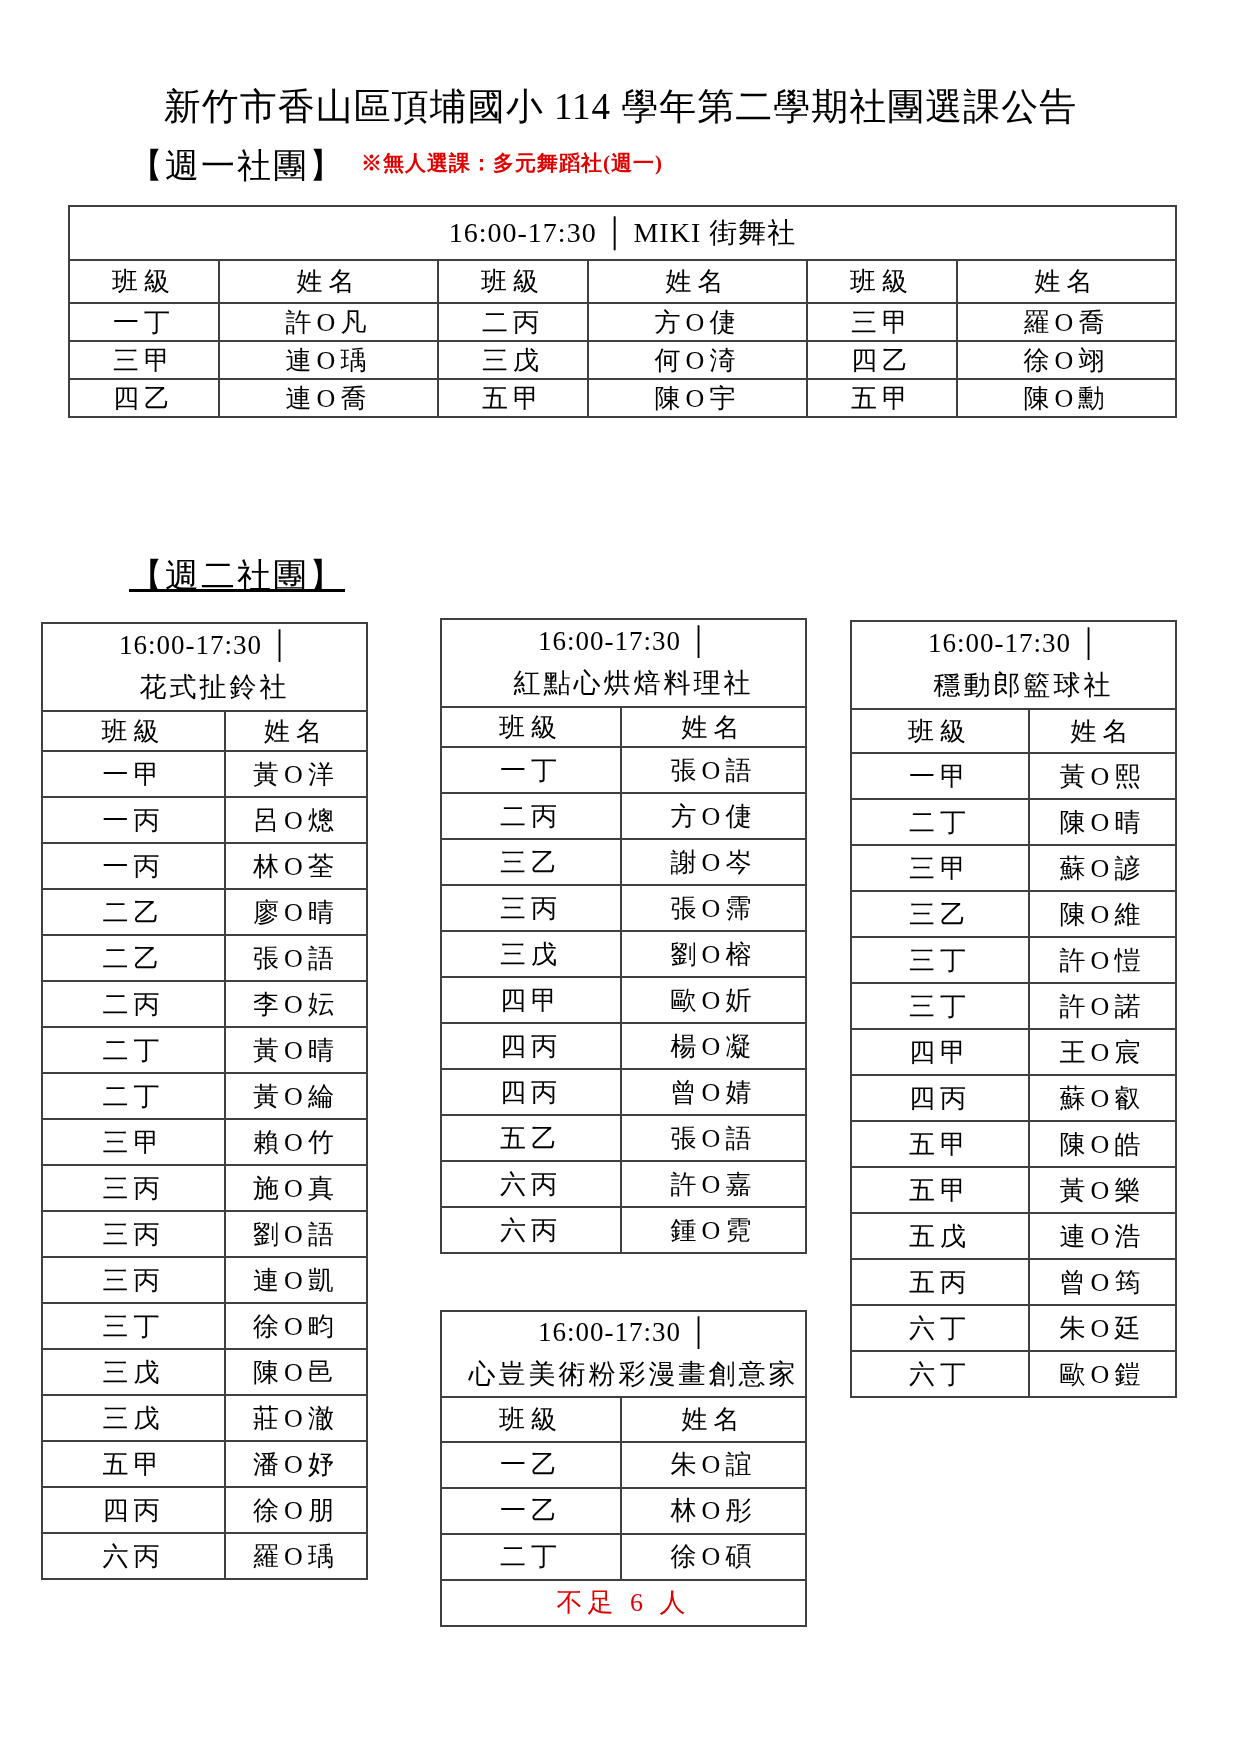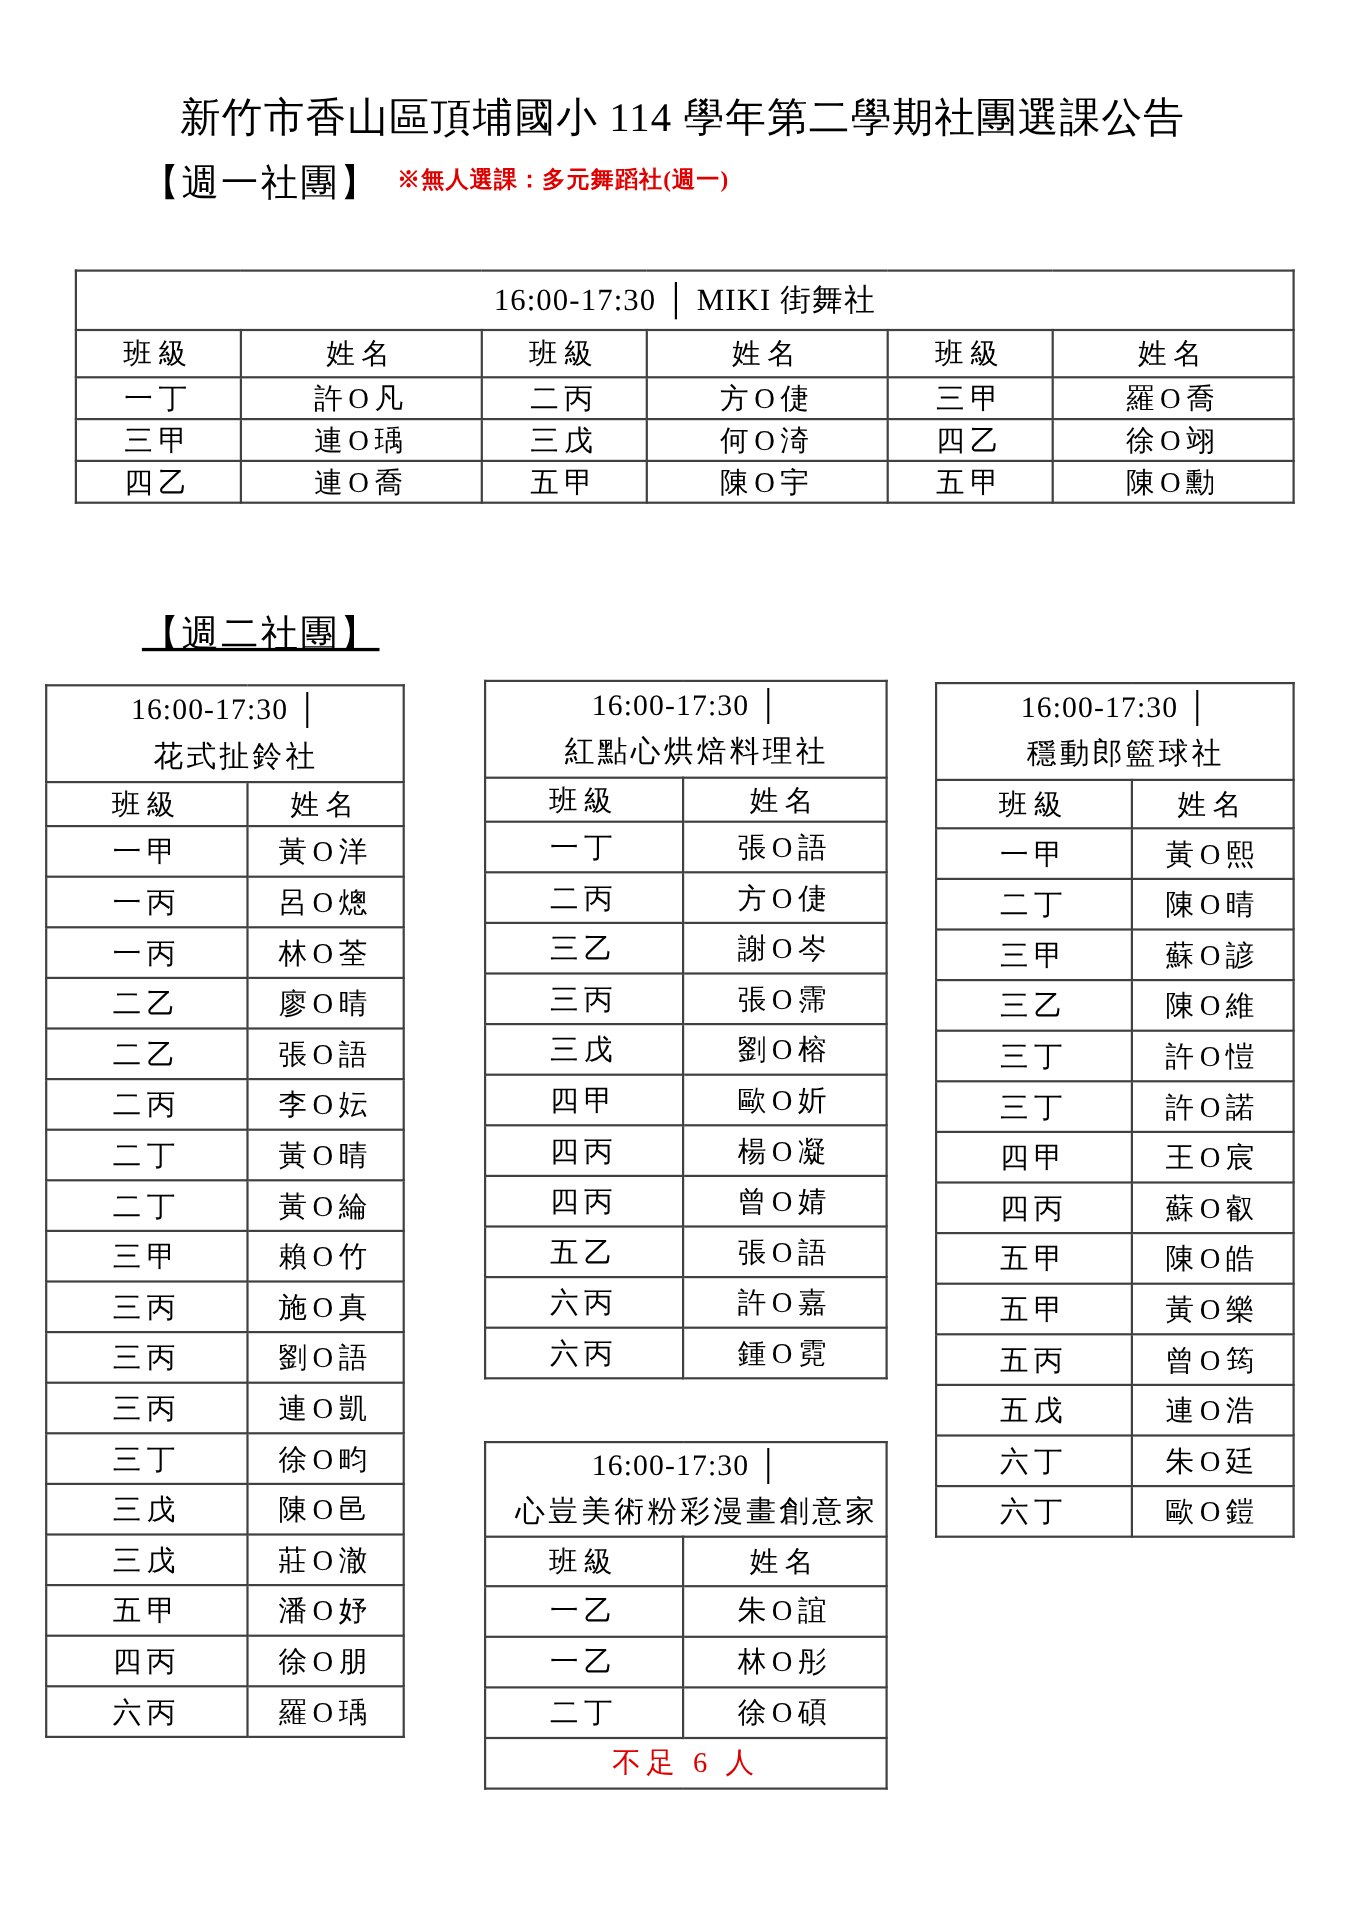"16:00-17:30 │ MIKI 街舞社" .mon-tbl { margin-top: 40px -> none }
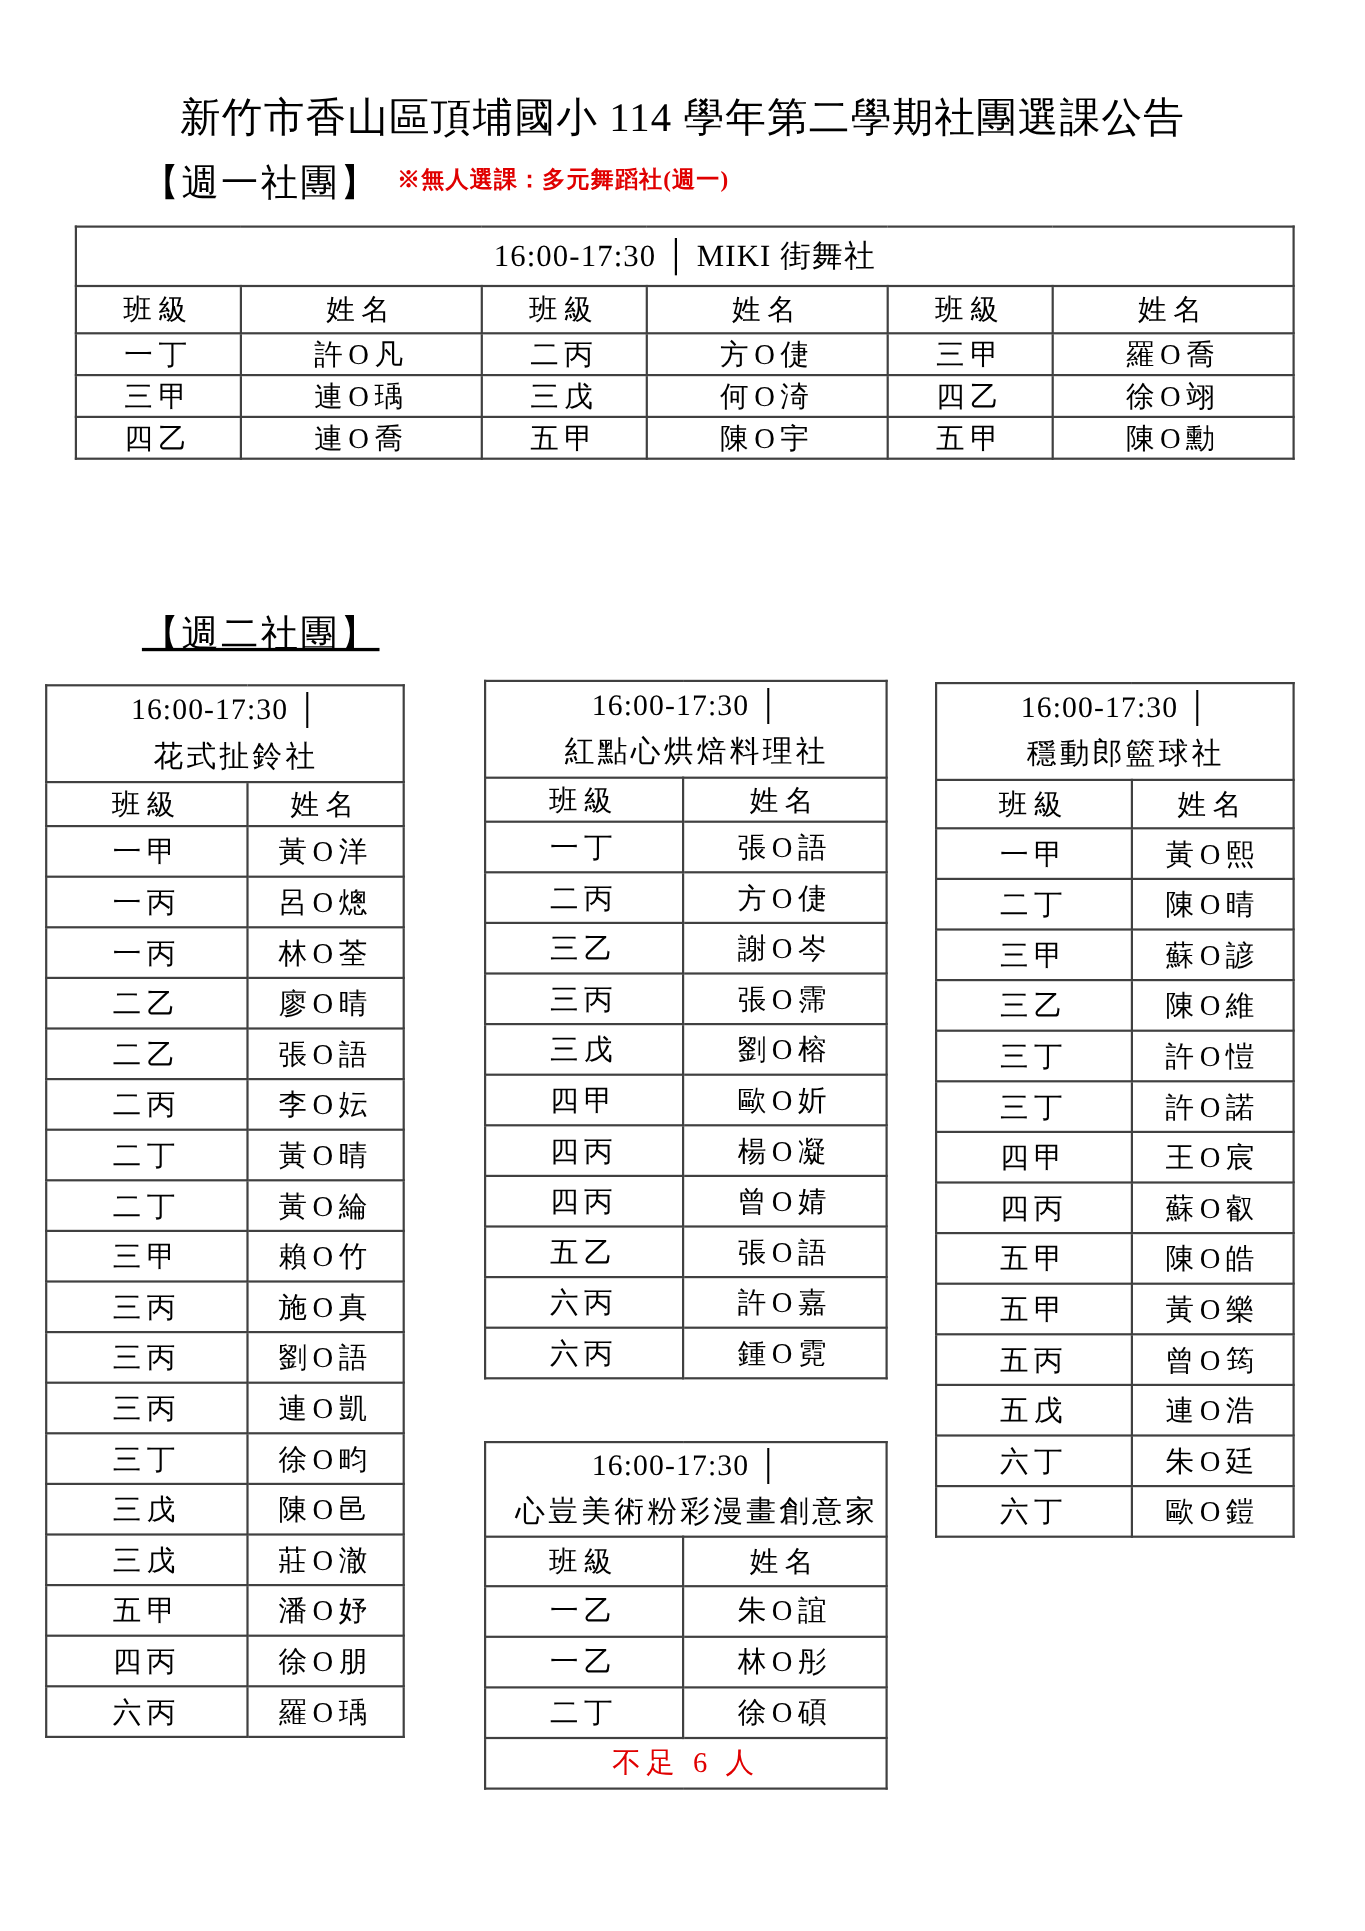"五丙" tr.data { order: before "五戊" -> after "五戊" }
